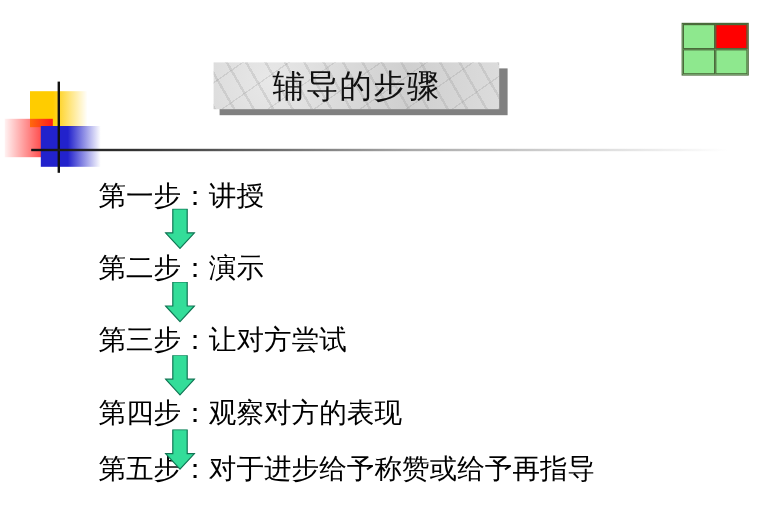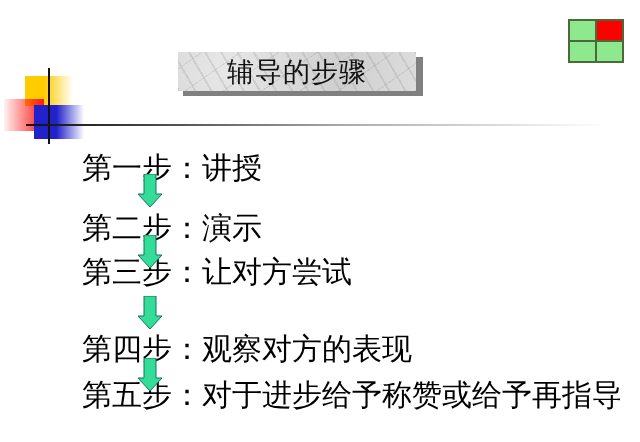"第一步：讲授" .step { font-size: 30px -> 23px }
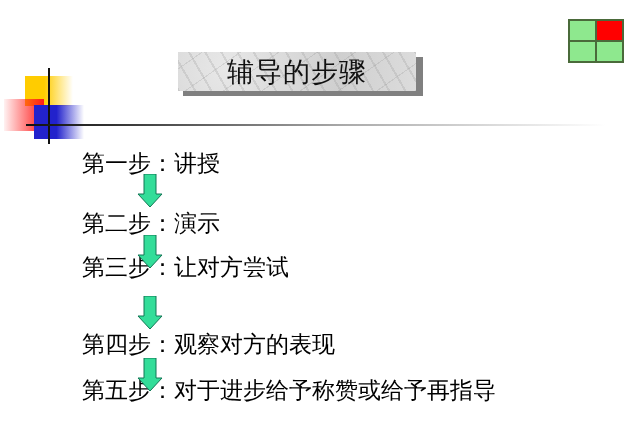"第三步：让对方尝试" div.step { top: 252px -> 268px }
